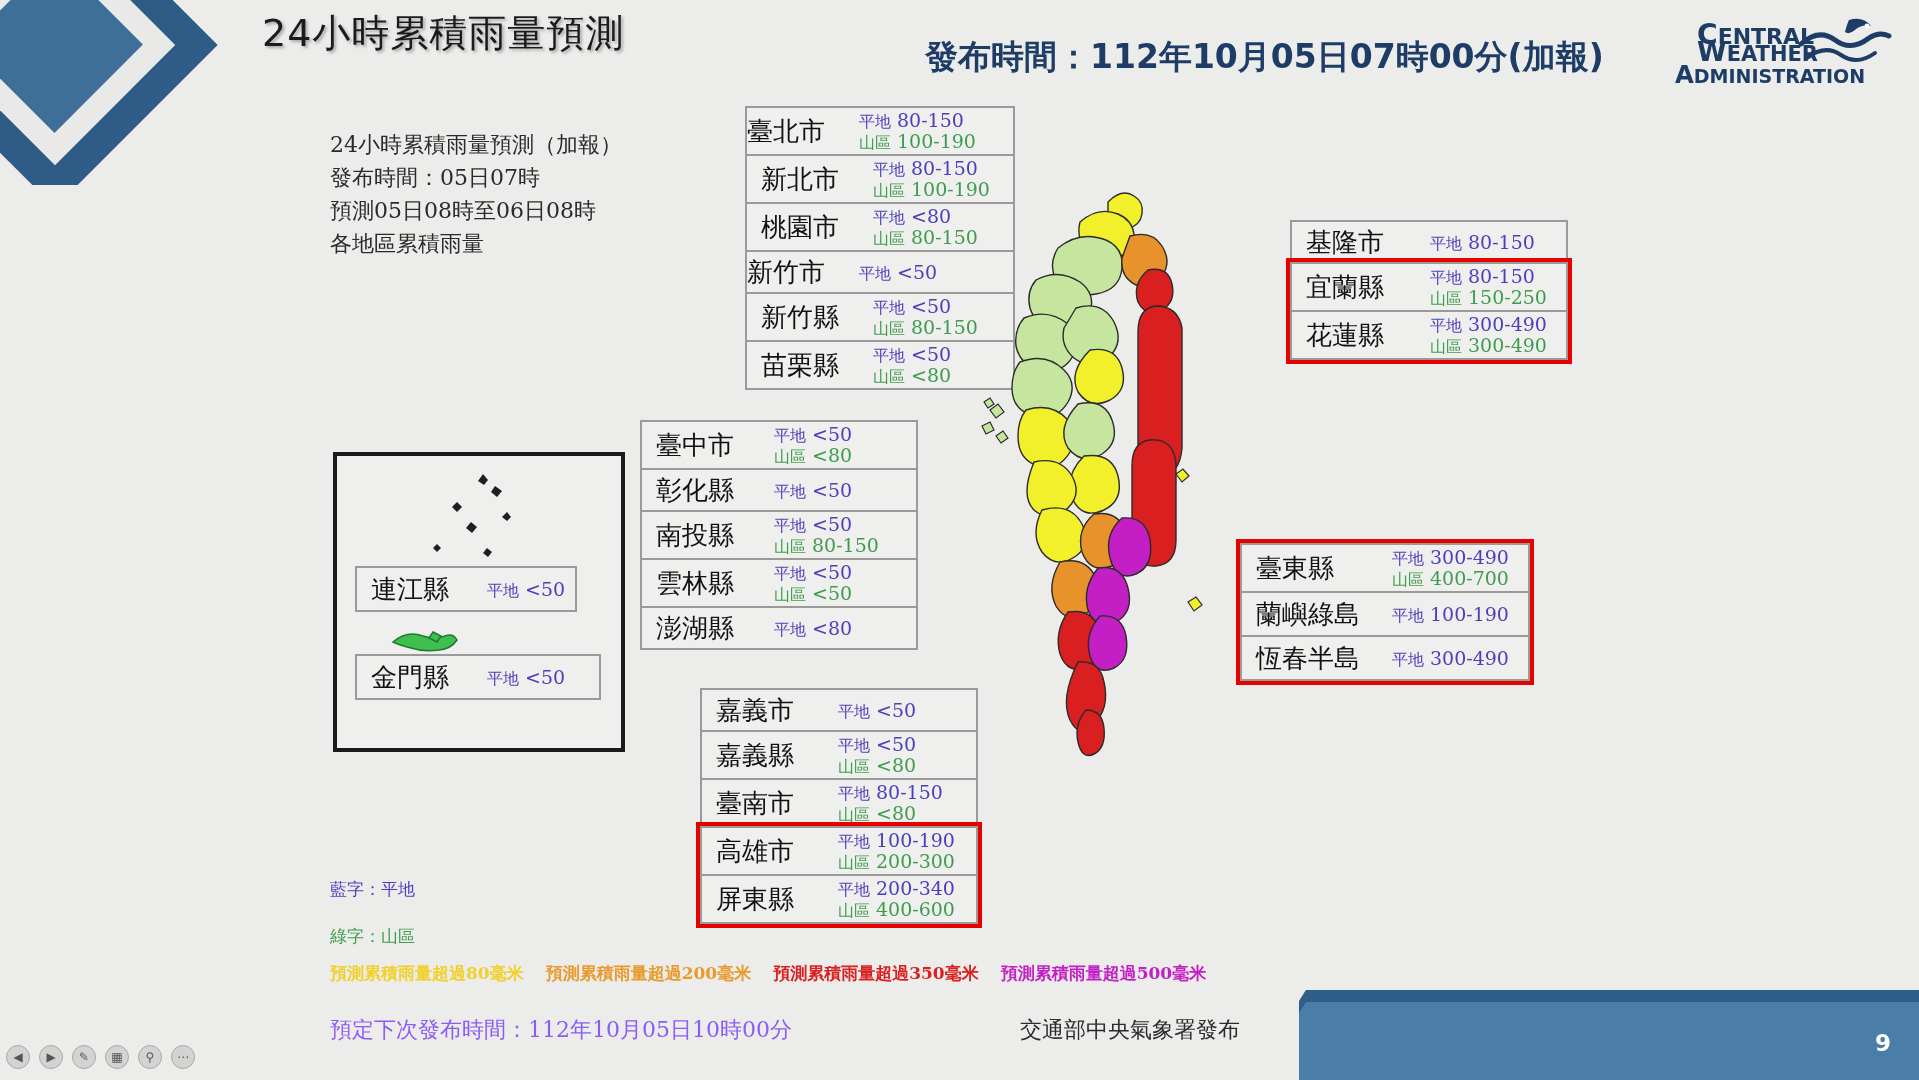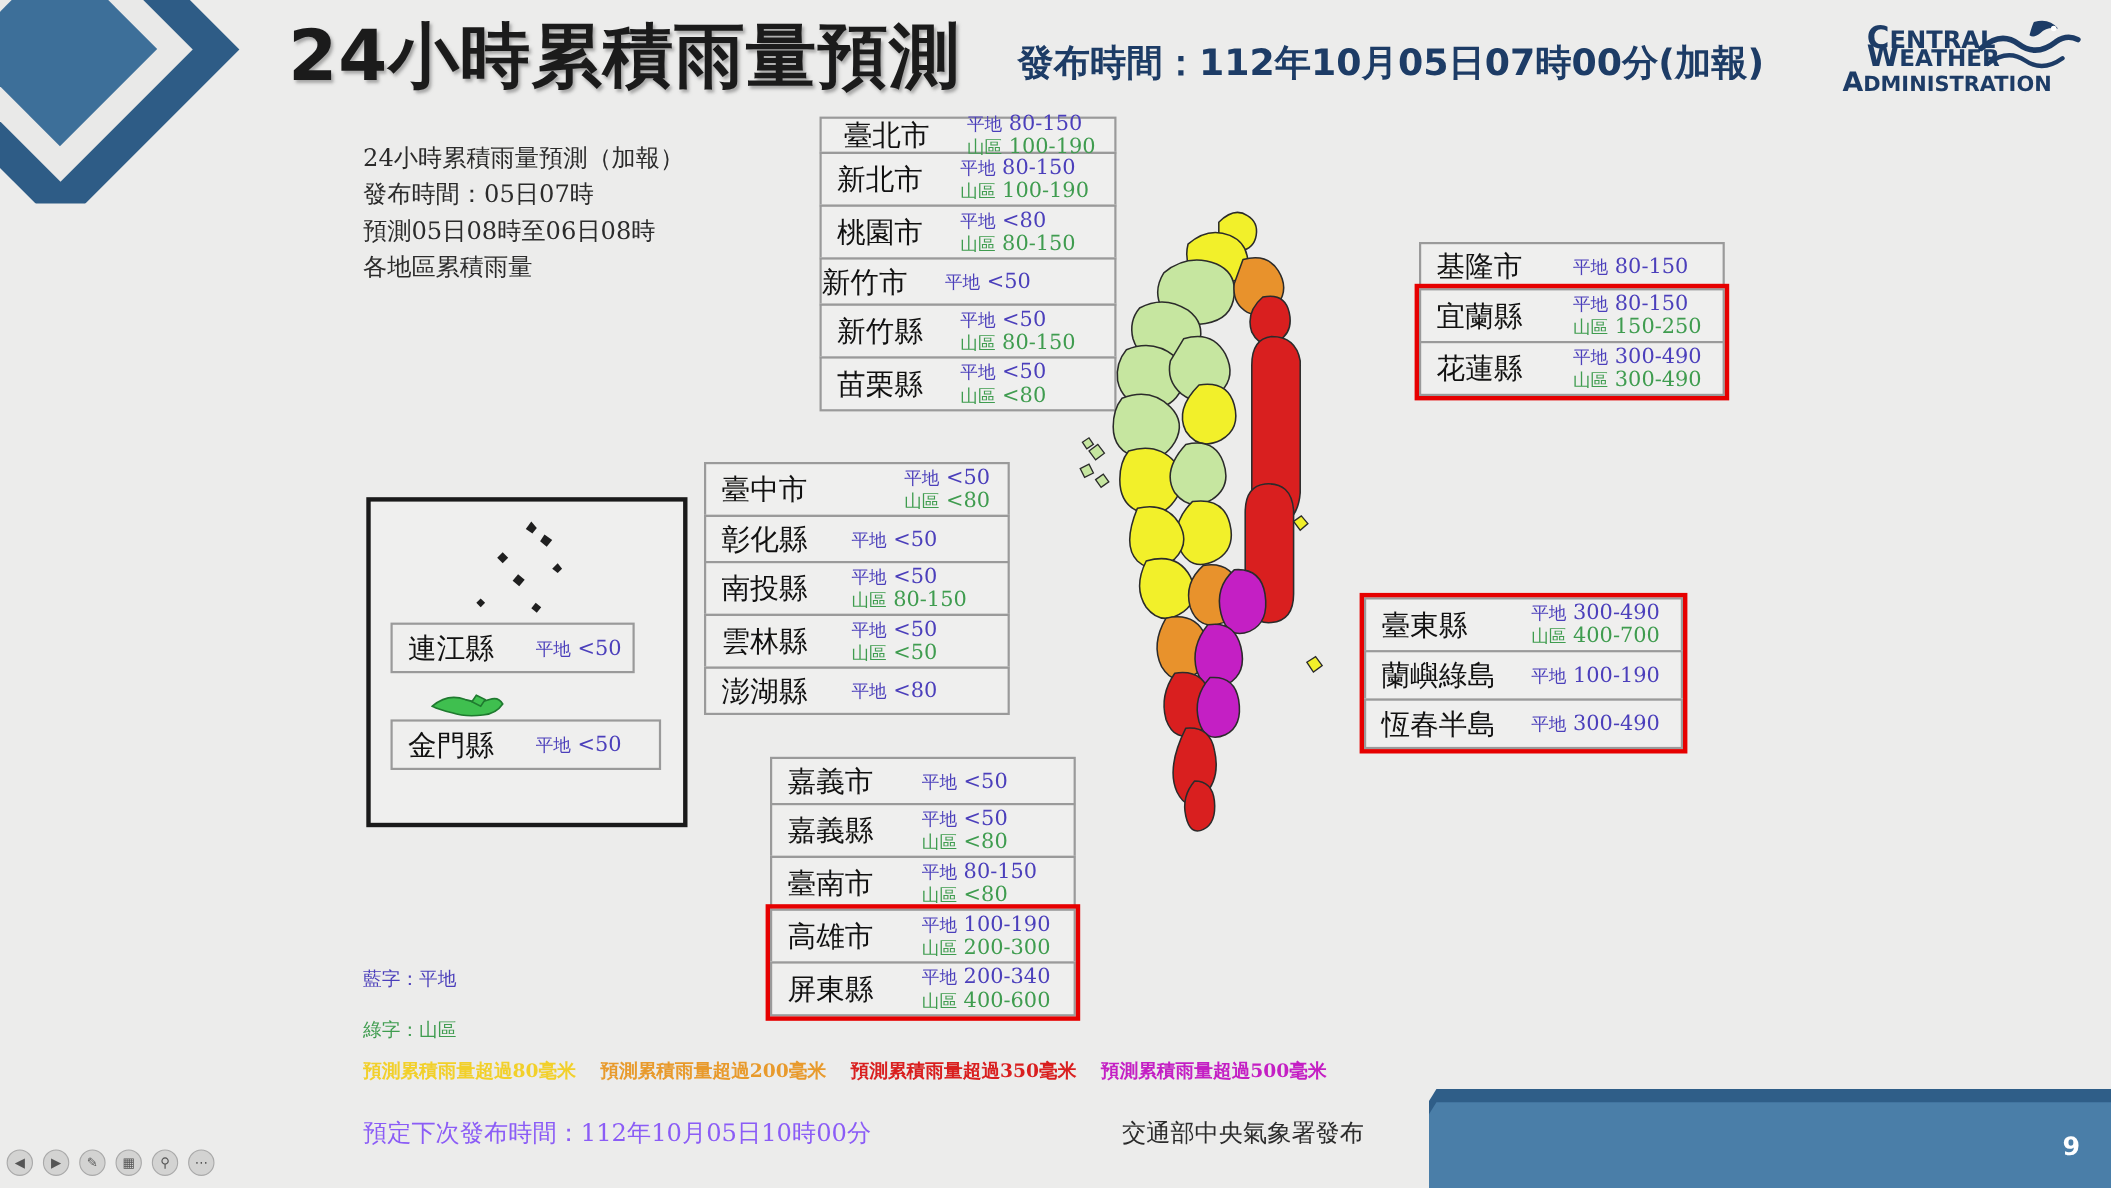"24小時累積雨量預測" #main-title { font-size: 64px -> 38px; font-weight: bold -> normal }
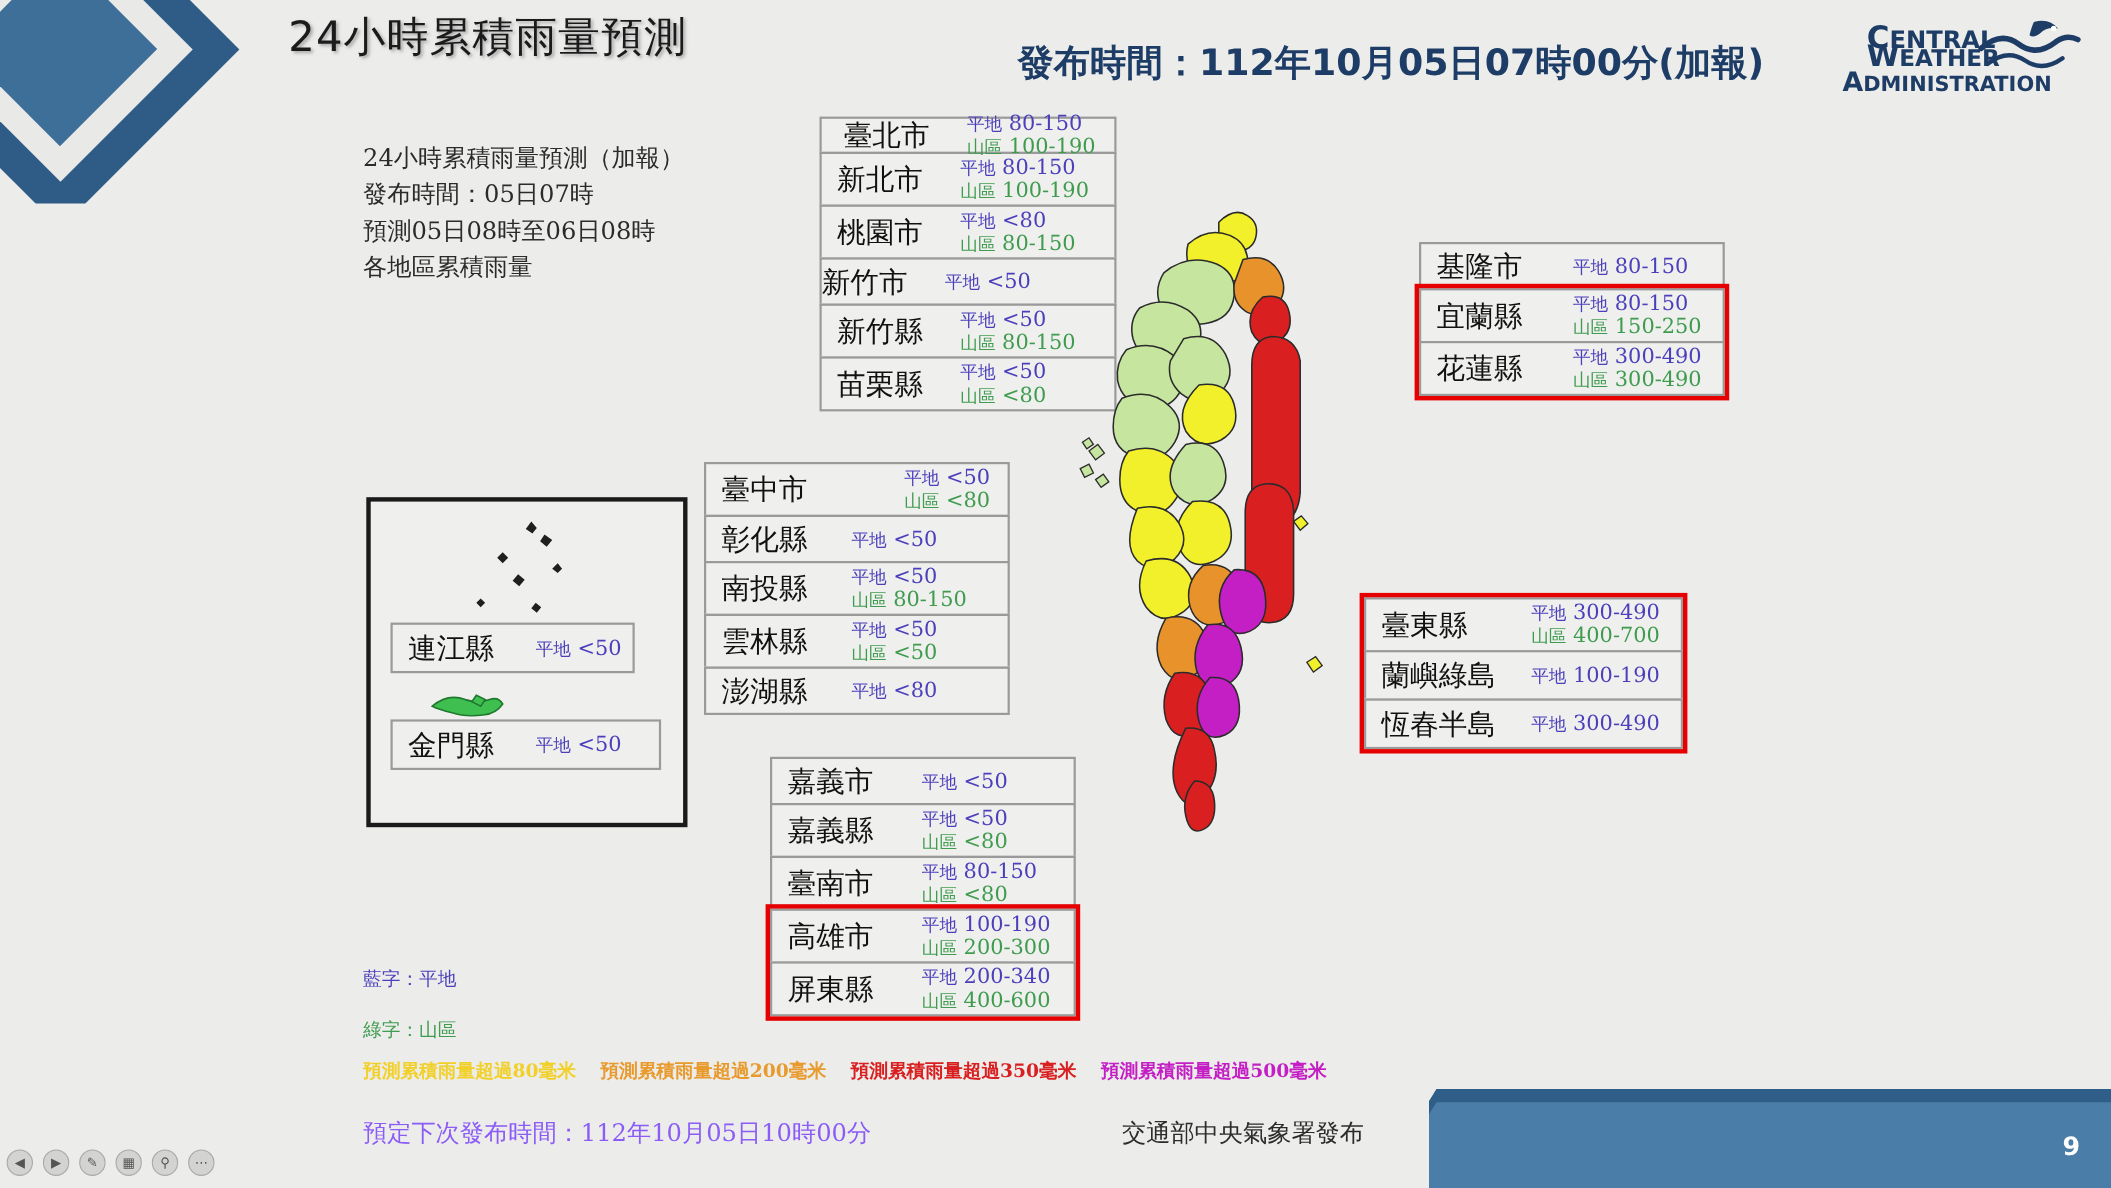"臺北市" div.row { height: 34px -> 50px; padding-left: 20px -> 0 }
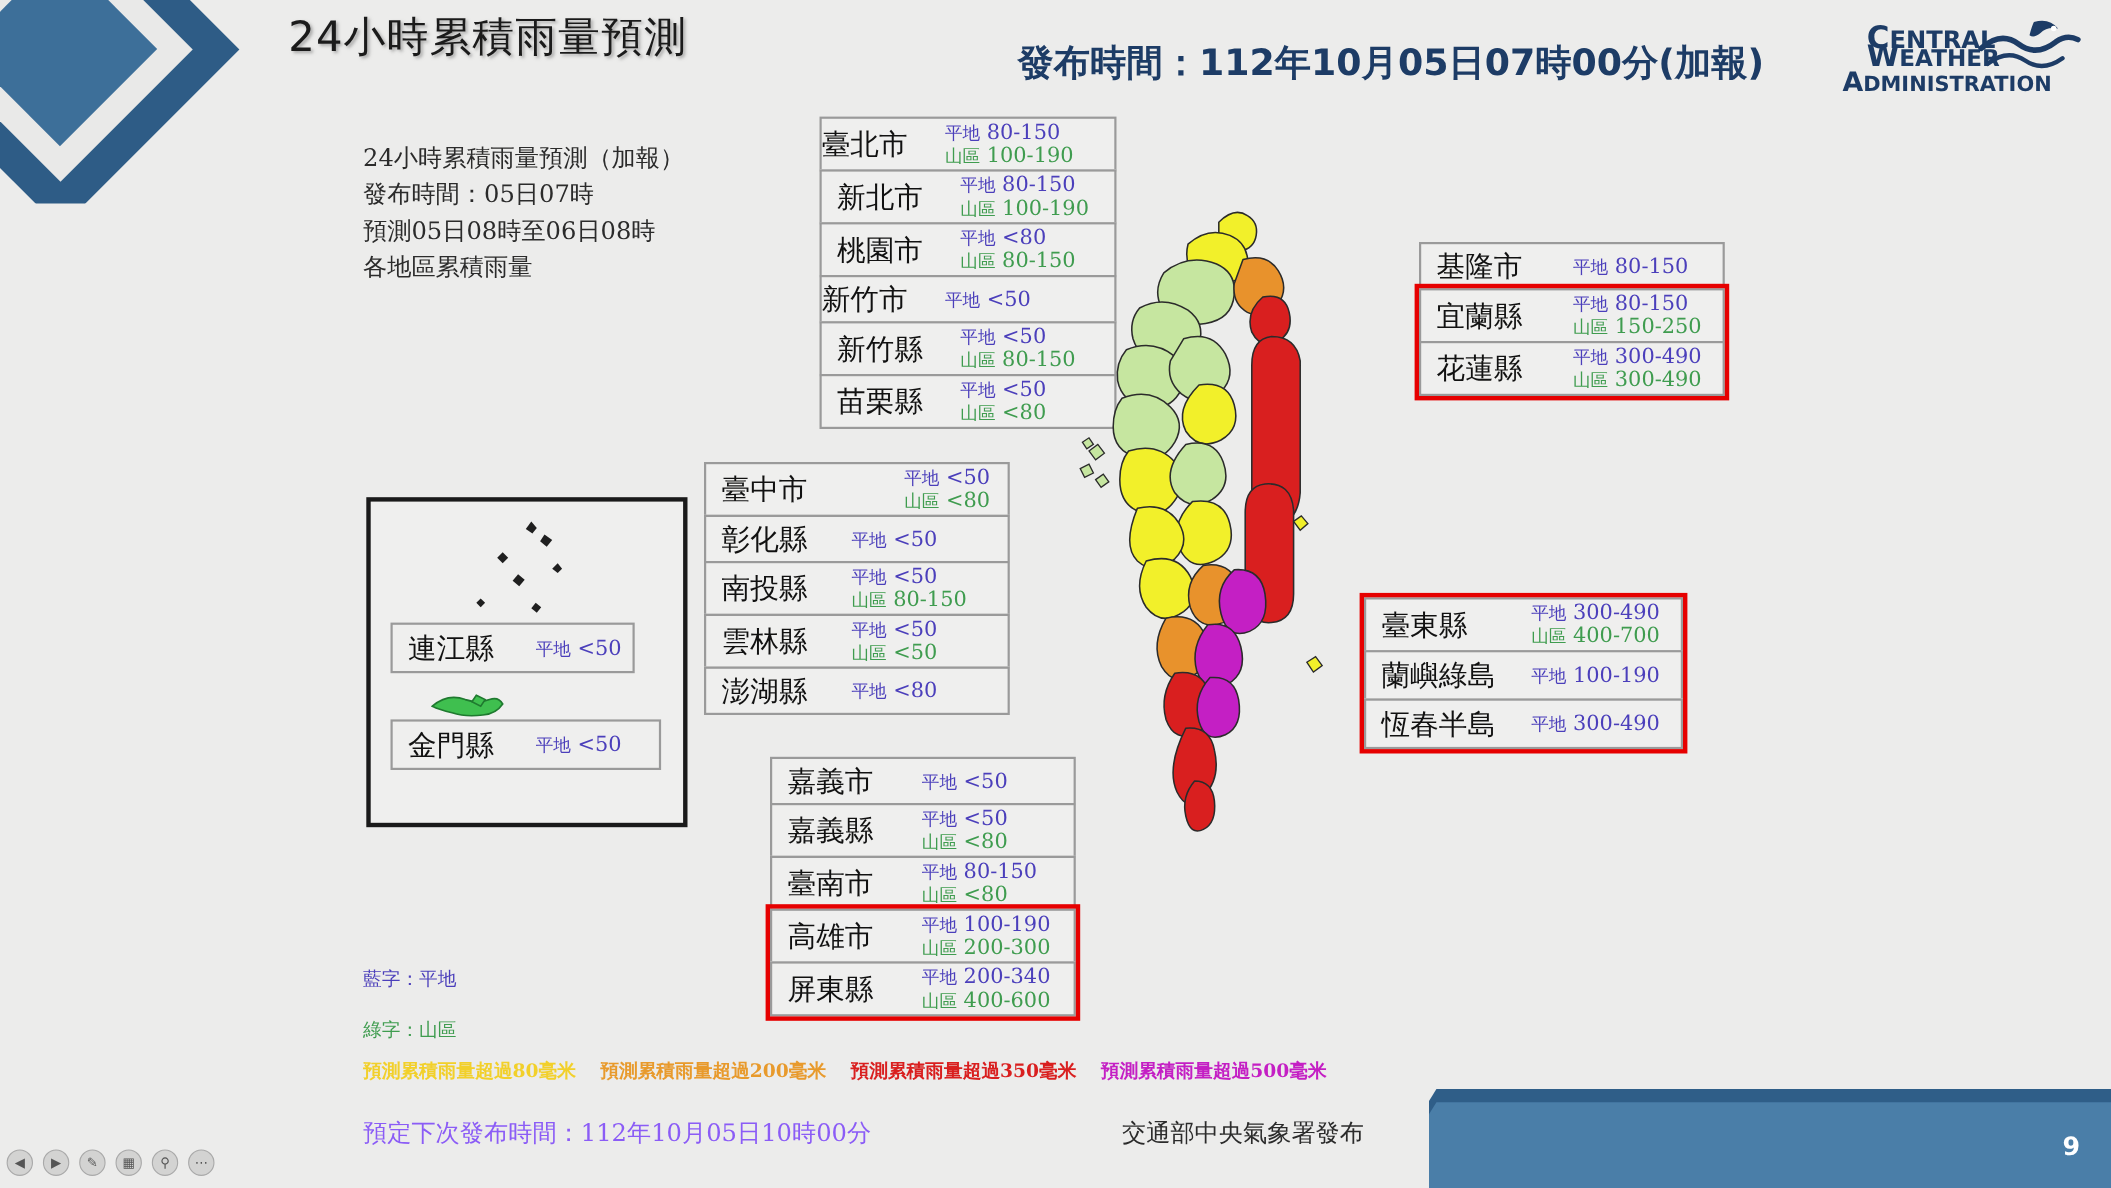"臺中市" div.row { gap: 48px -> none }
